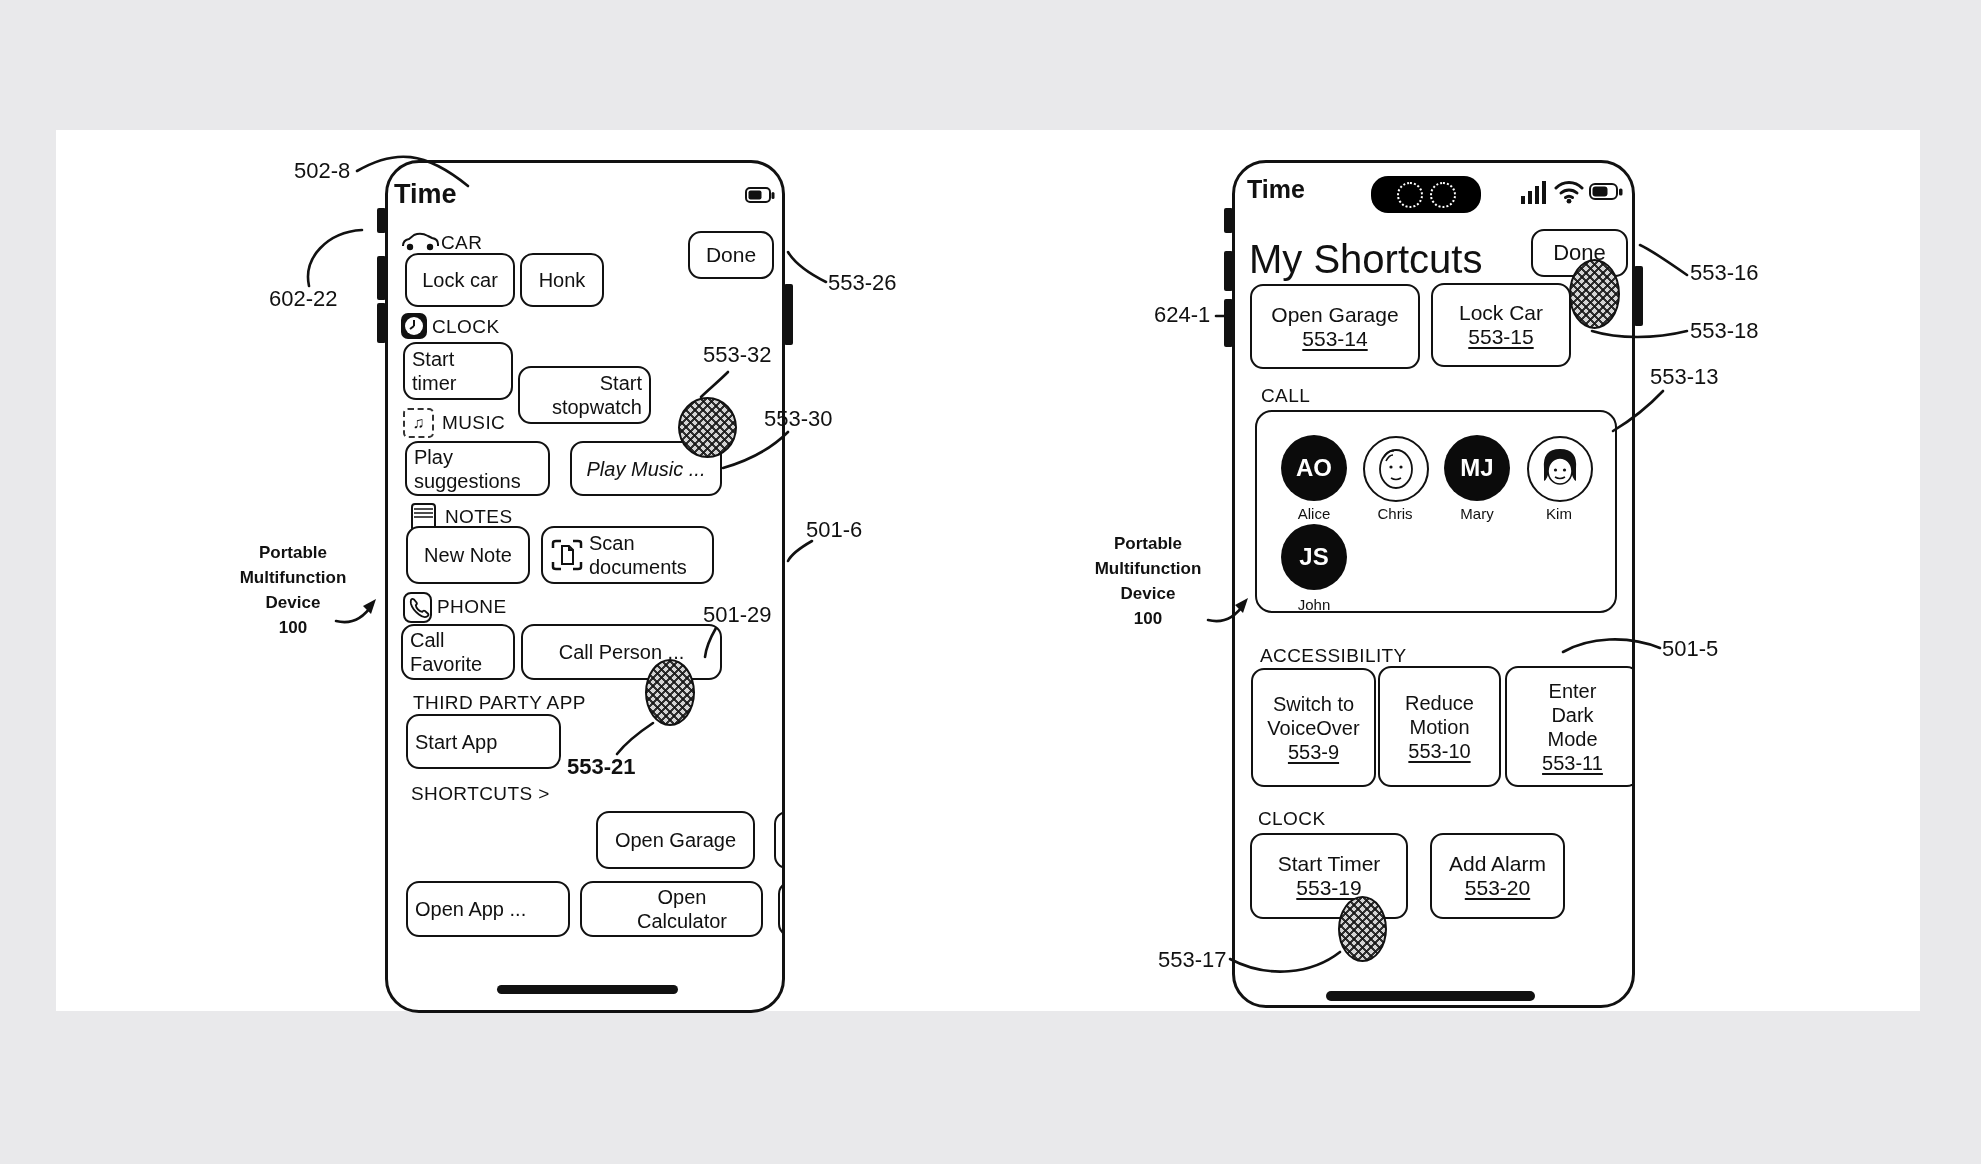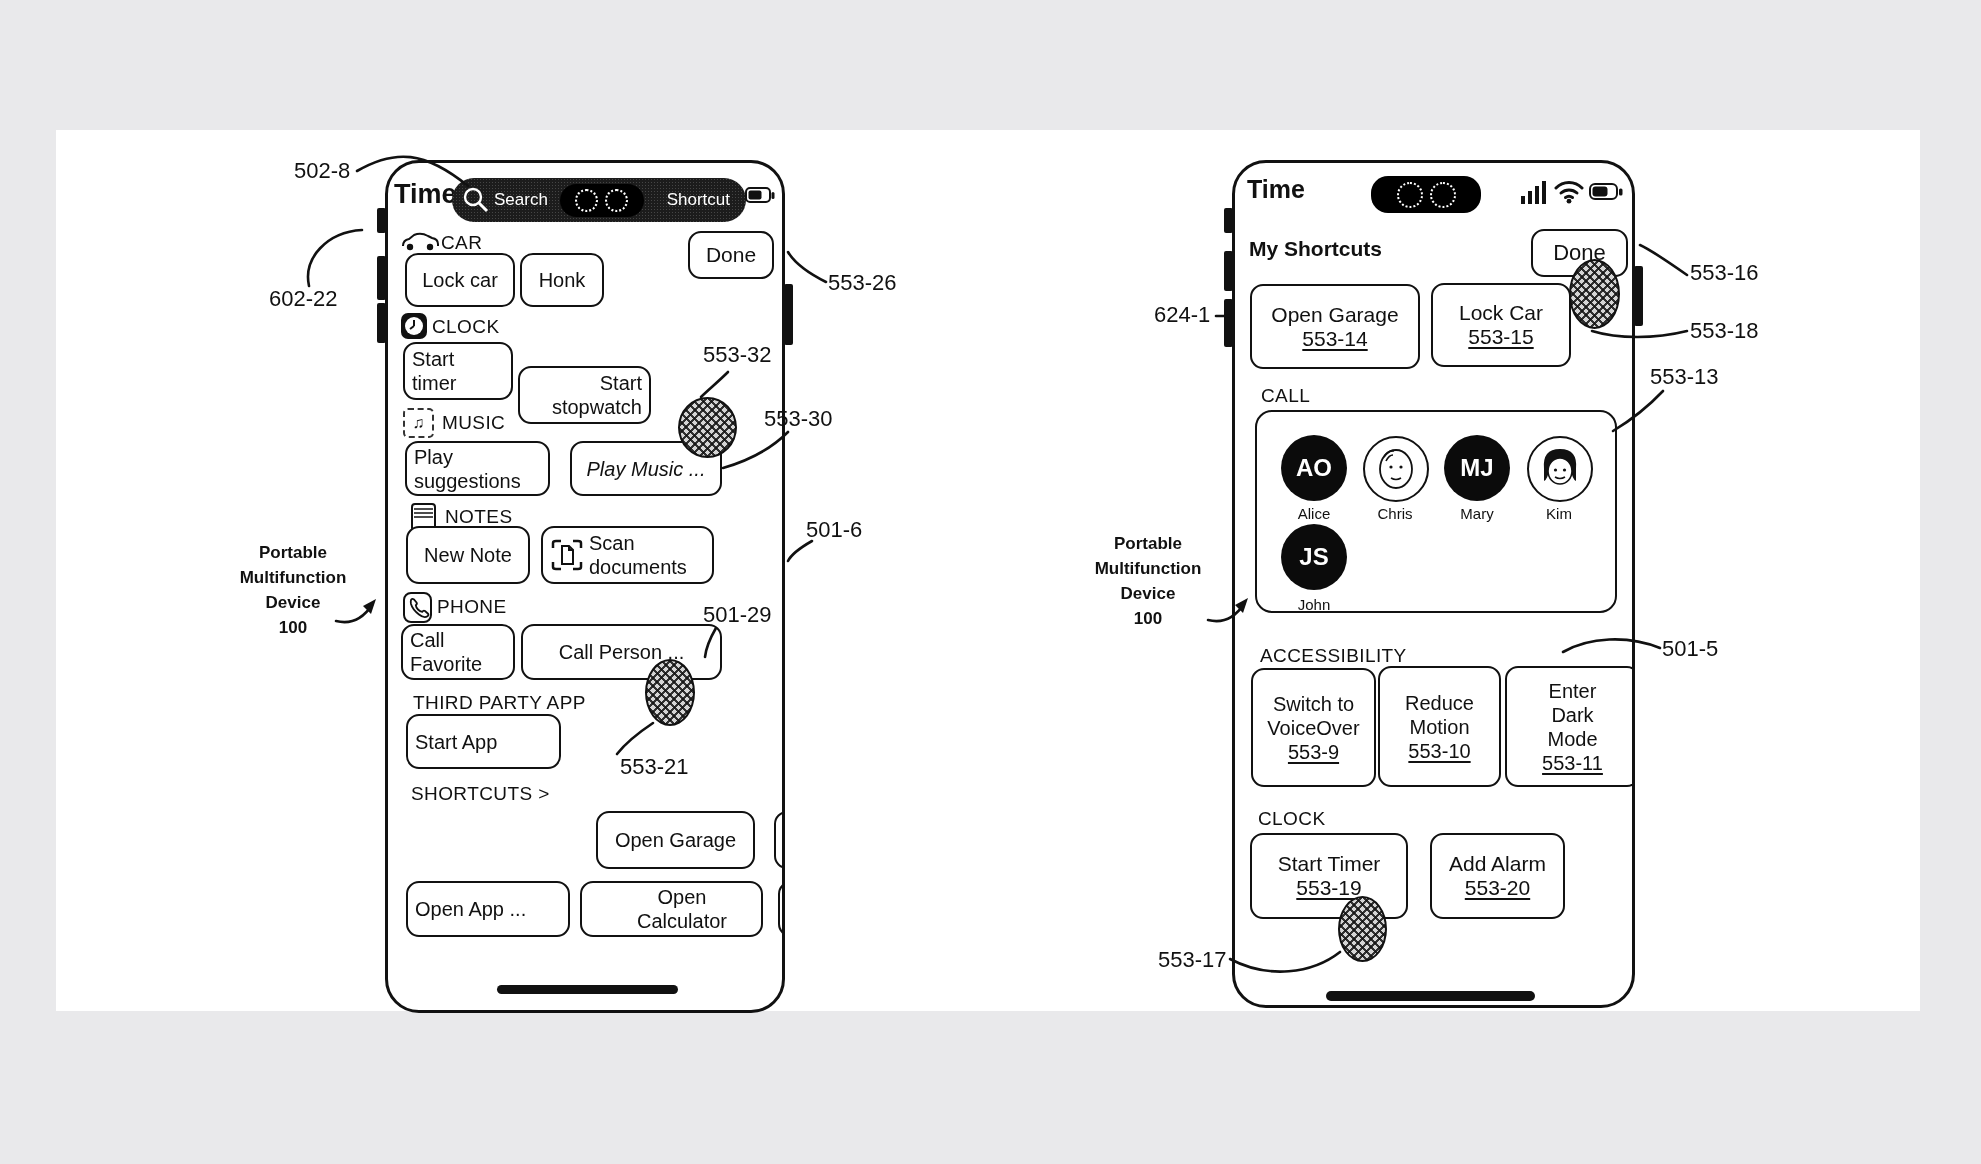"Search" div.searchpill { html: <div> <span> <svg> <circle></circle> <line></line> </svg> </span> <span>Search</span> <span> <span></span> <span></span> </span> <span>Shortcut</span> </div> -> none }
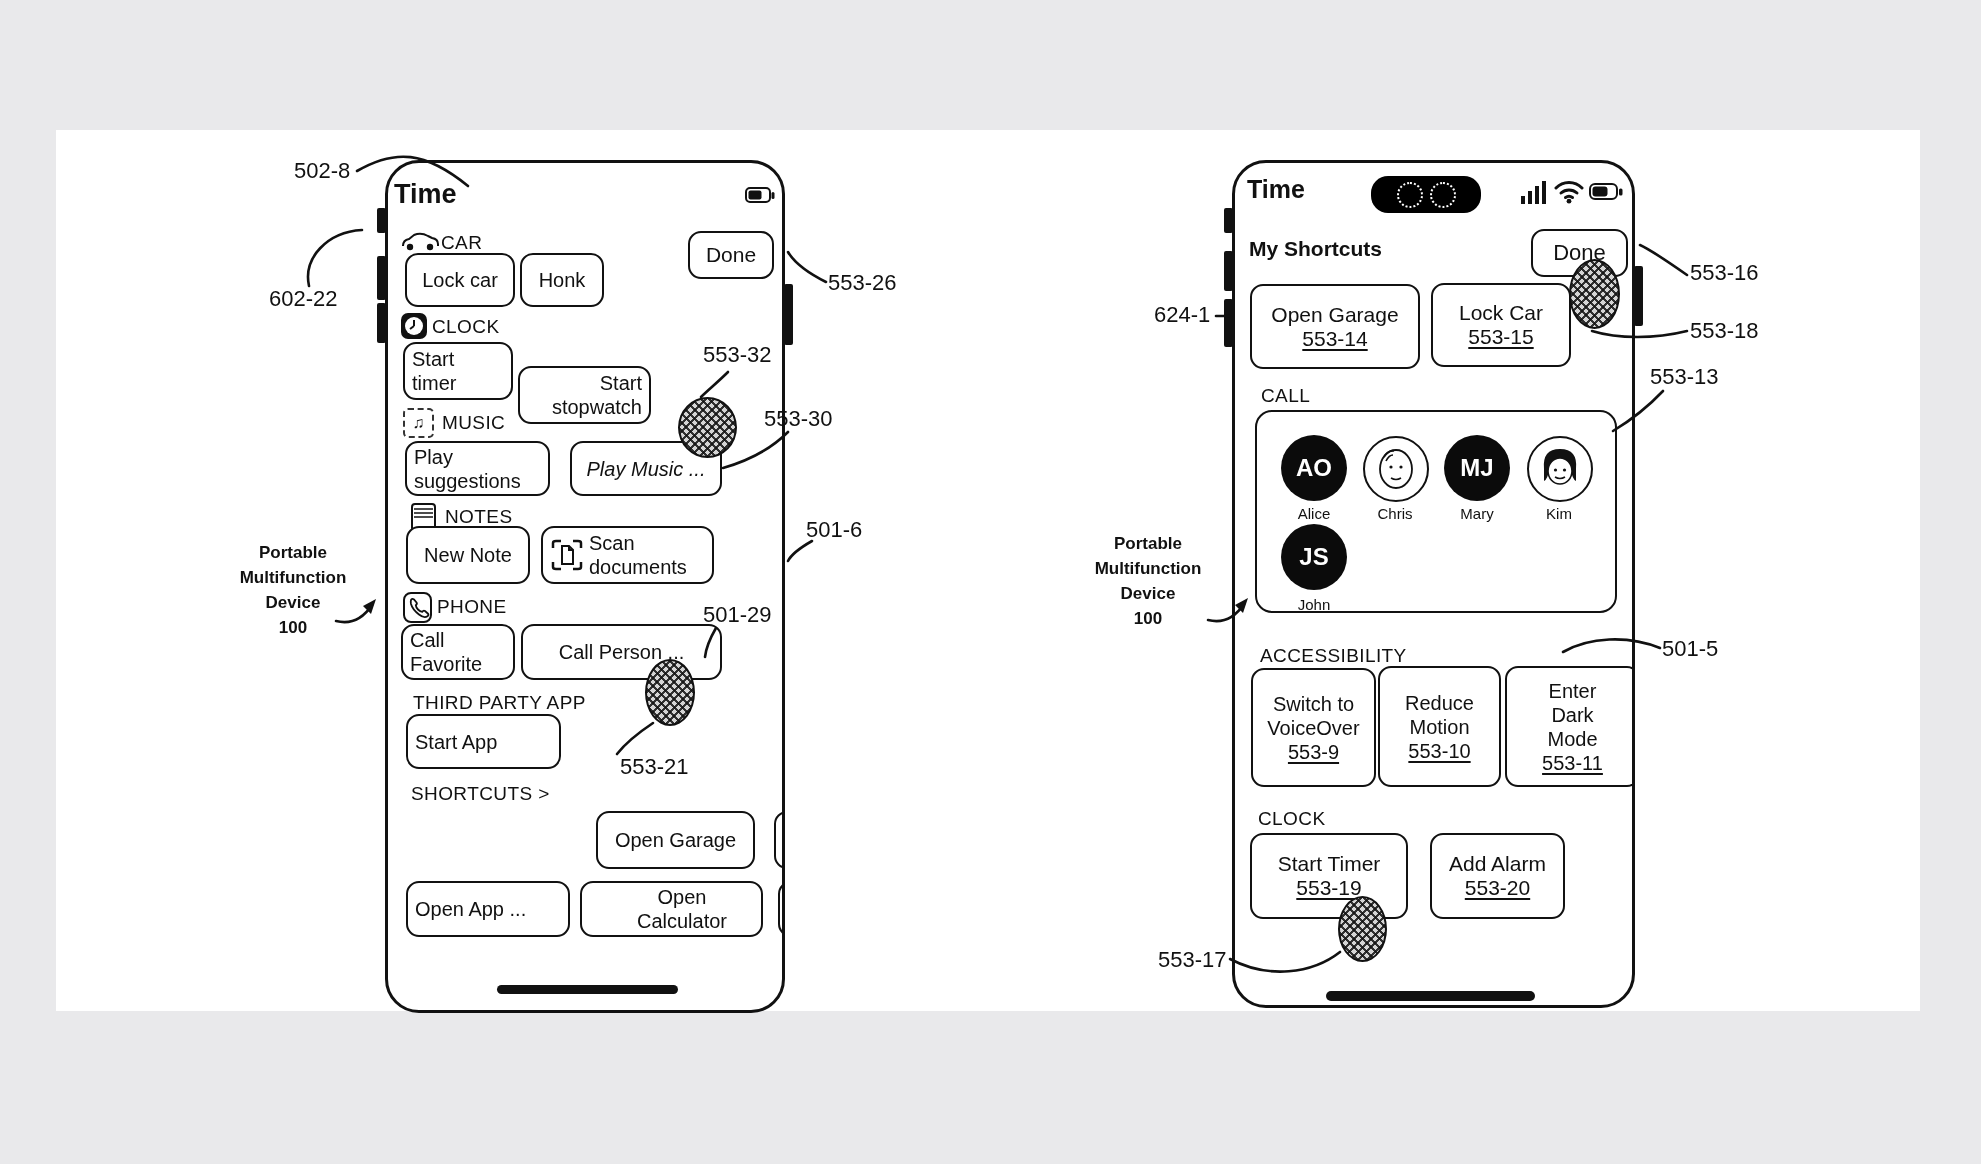"My Shortcuts" div.abs { font-size: 21px -> 40px; font-weight: bold -> normal }
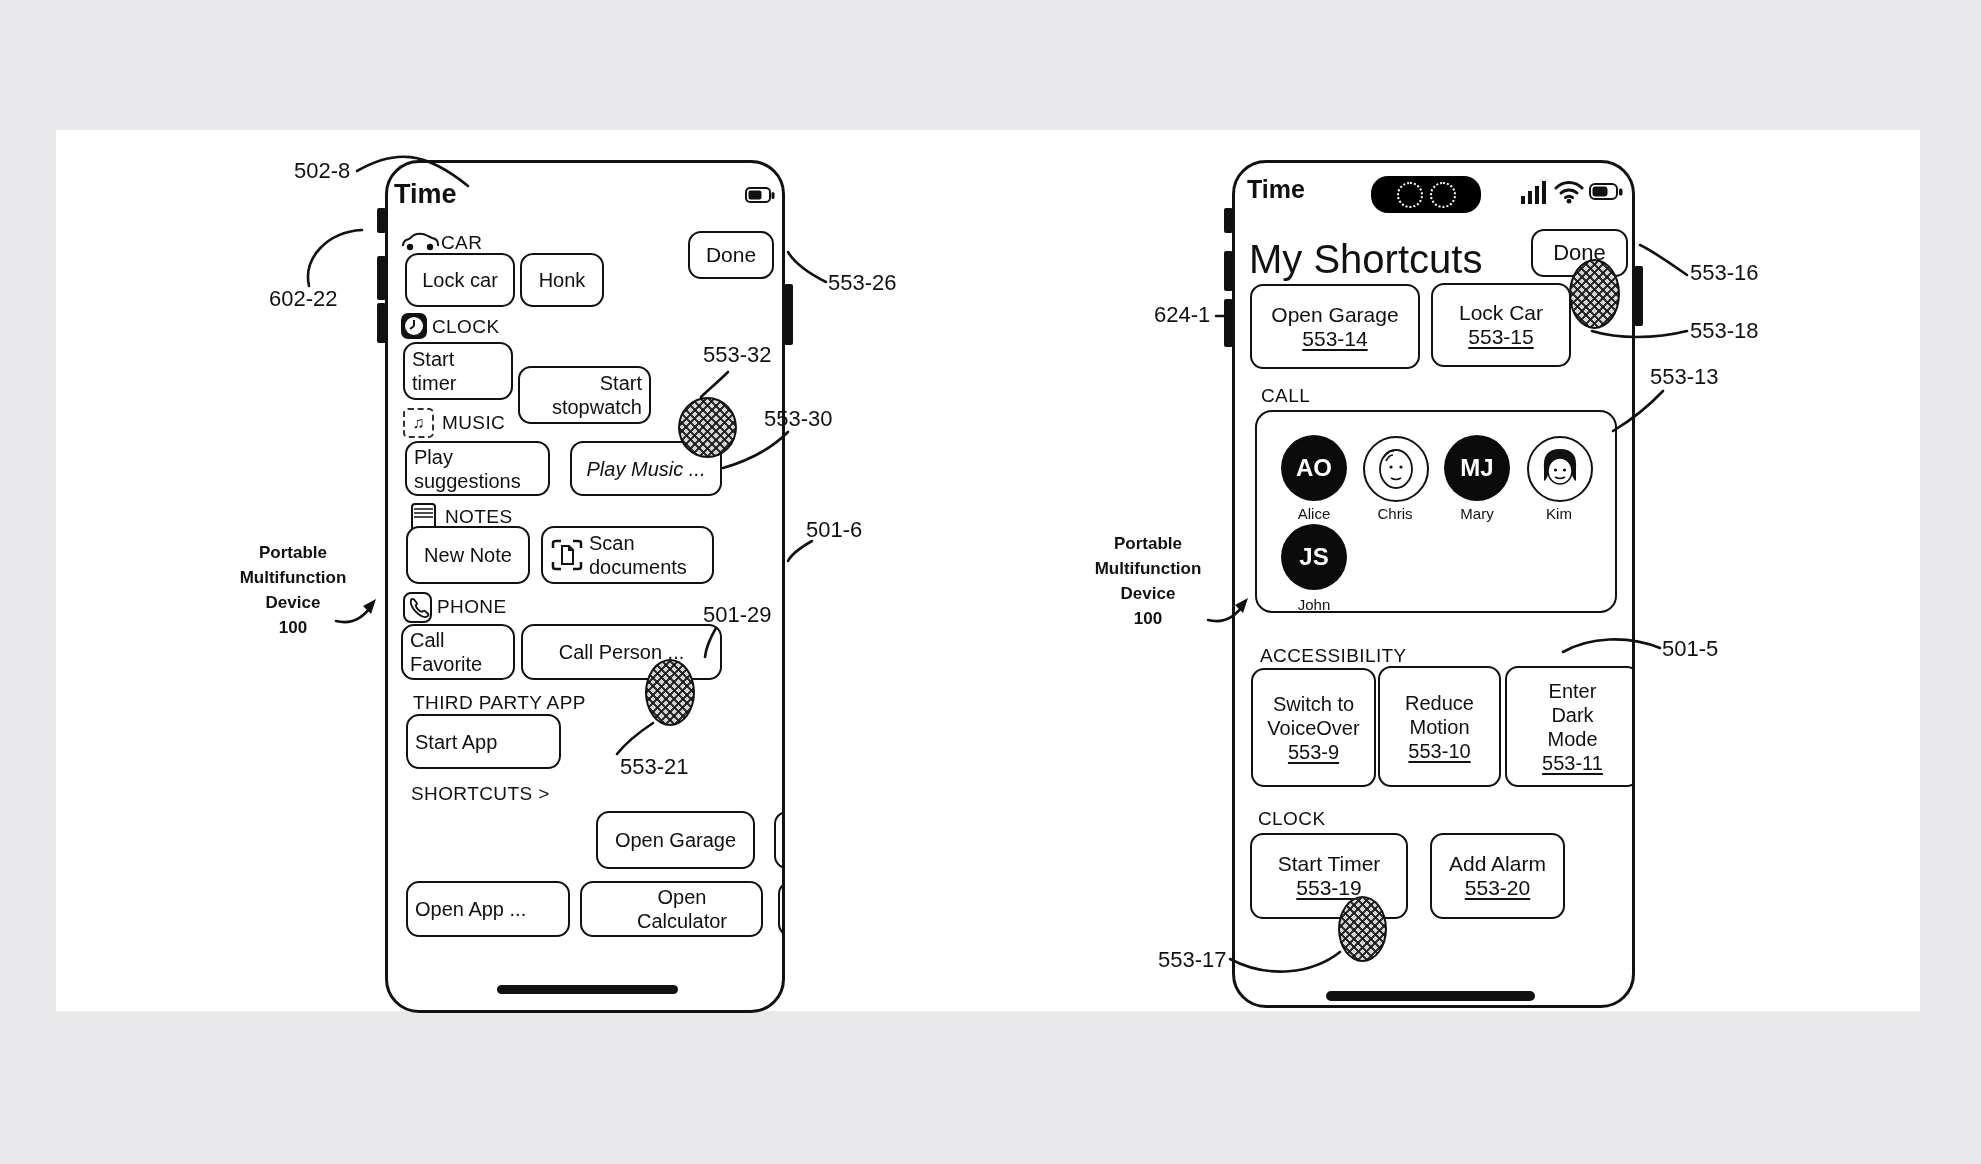"553-21" div.callout { font-weight: none -> bold; left: 620px -> 567px }
